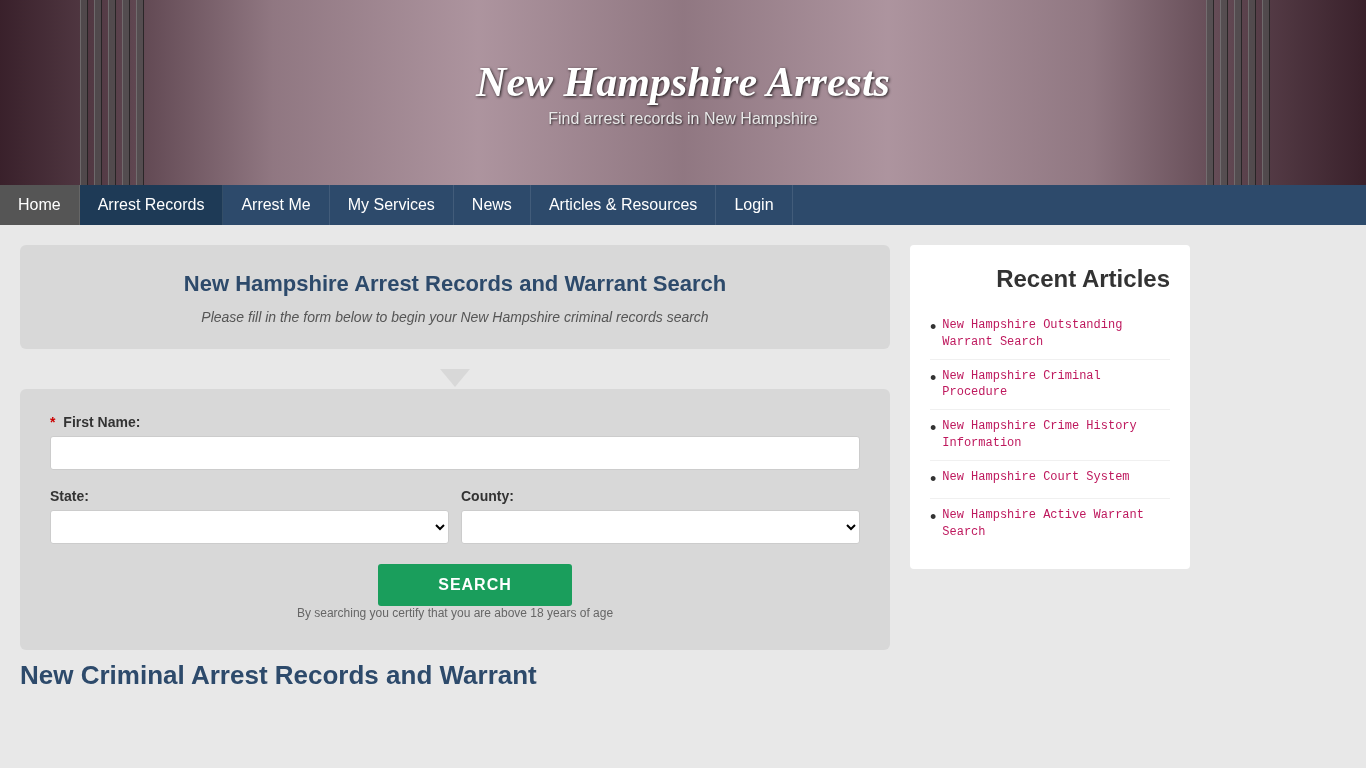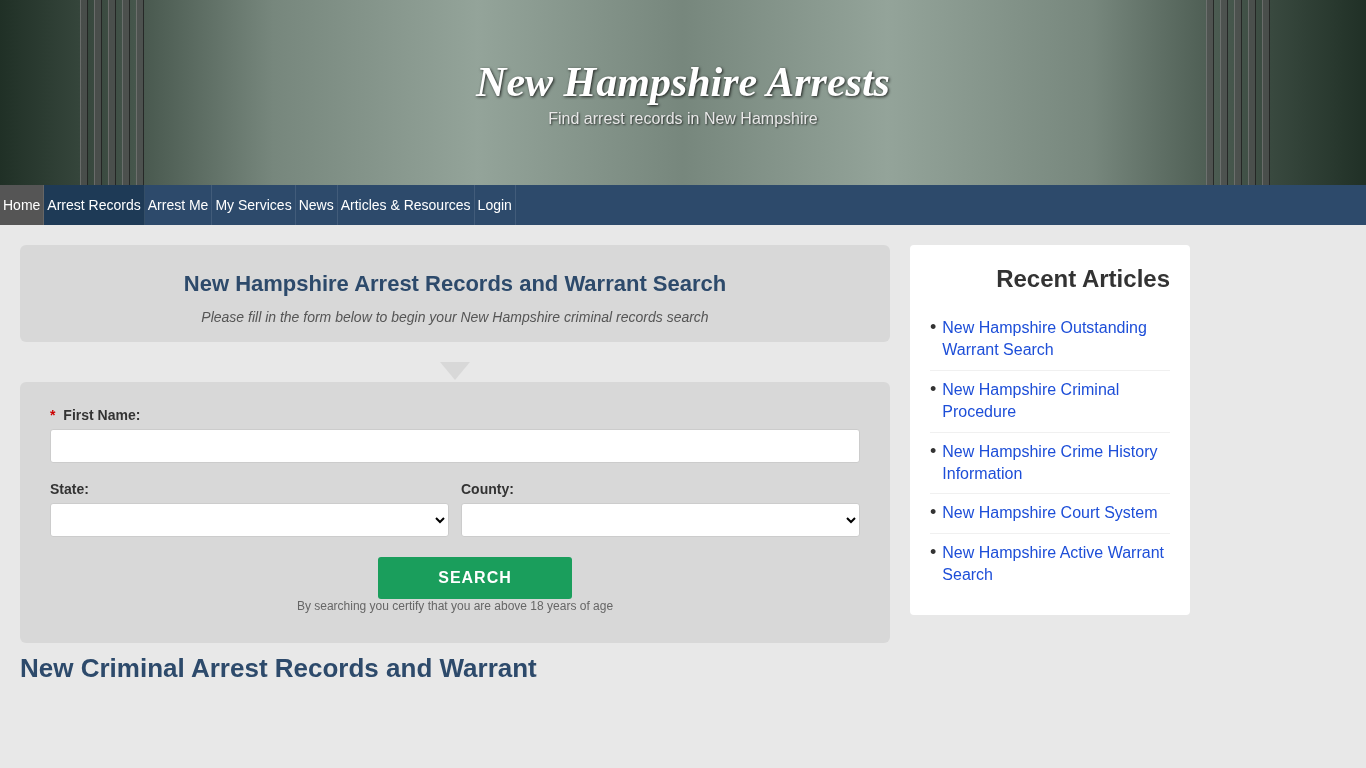"New Hampshire Arrests" .header-banner { background: #15803d -> #be185d }
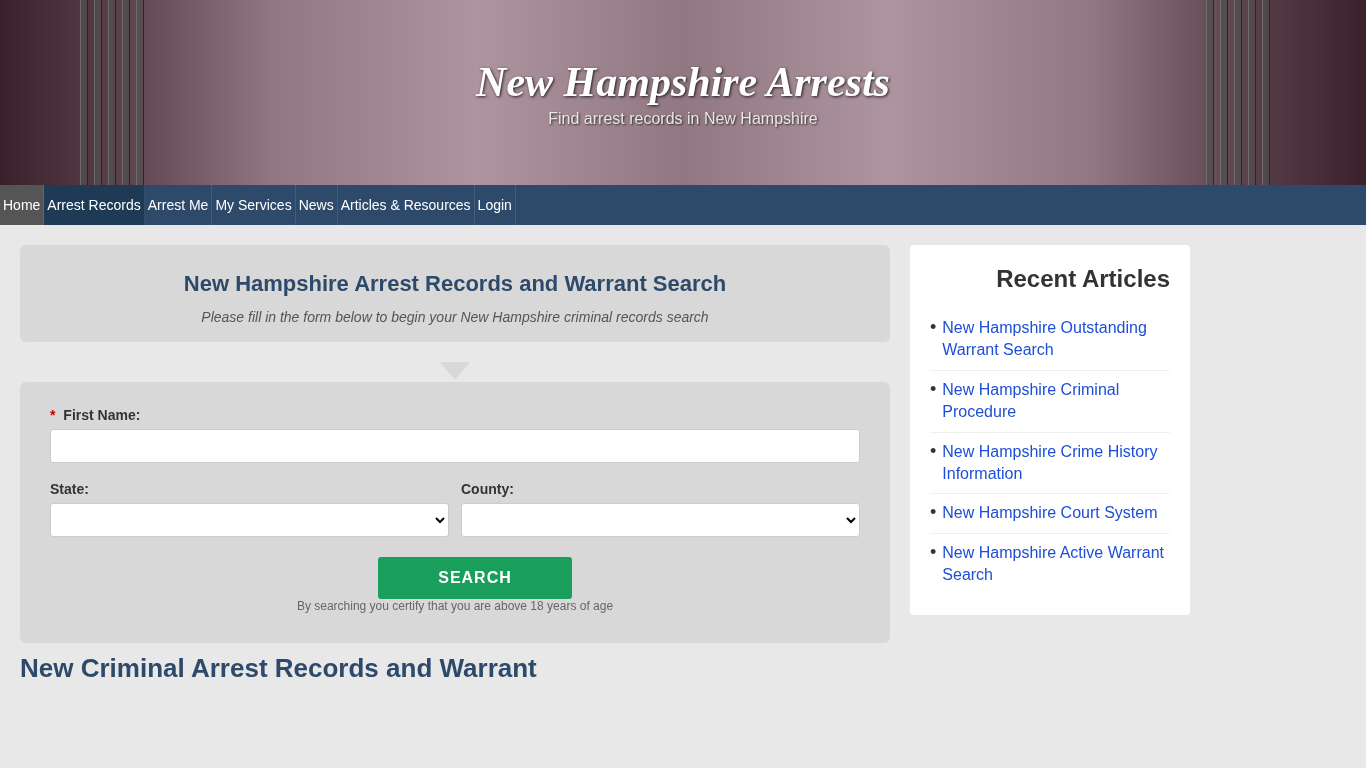"Home" .nav-item { font-size: 14px -> 16px; padding: 0 3px -> 0 18px }
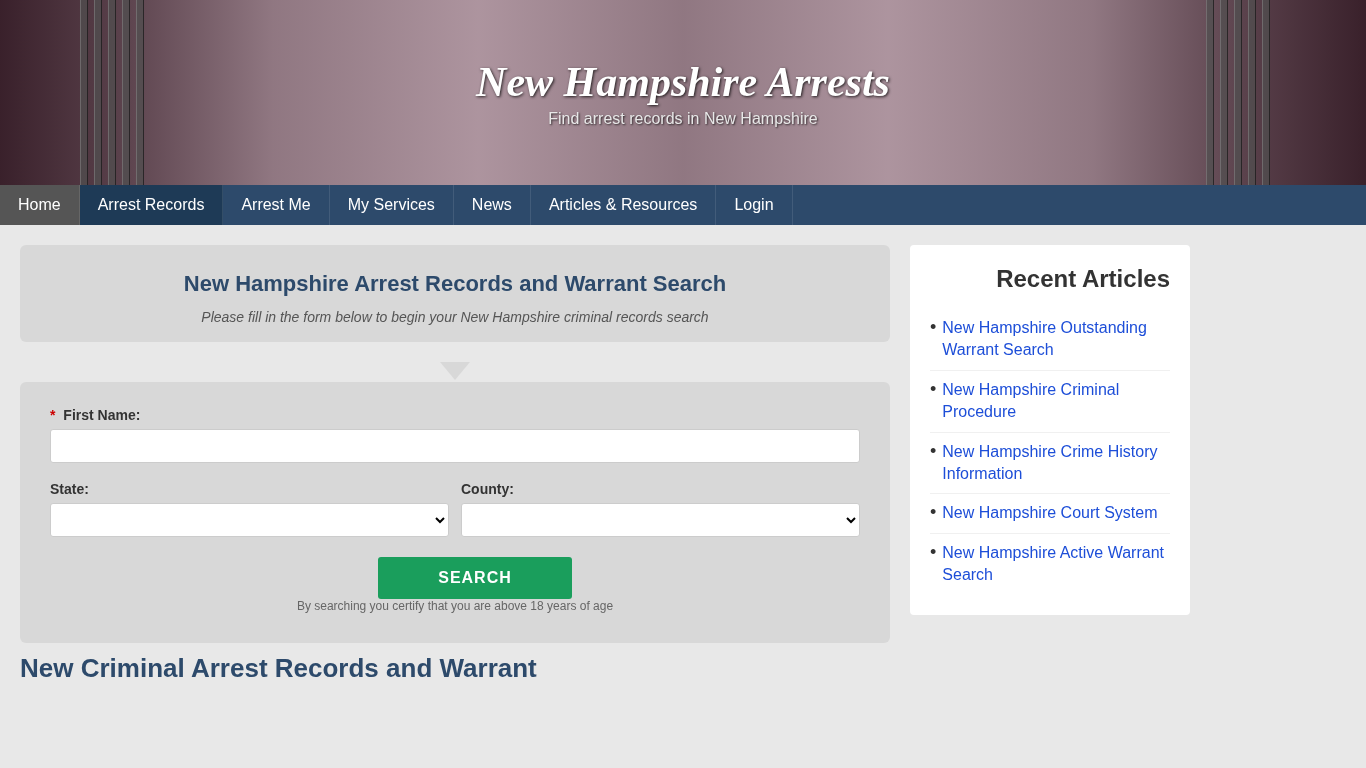"New Hampshire Arrest Records and" .search-card { padding: 25px 30px 17px -> 25px 30px 24px }
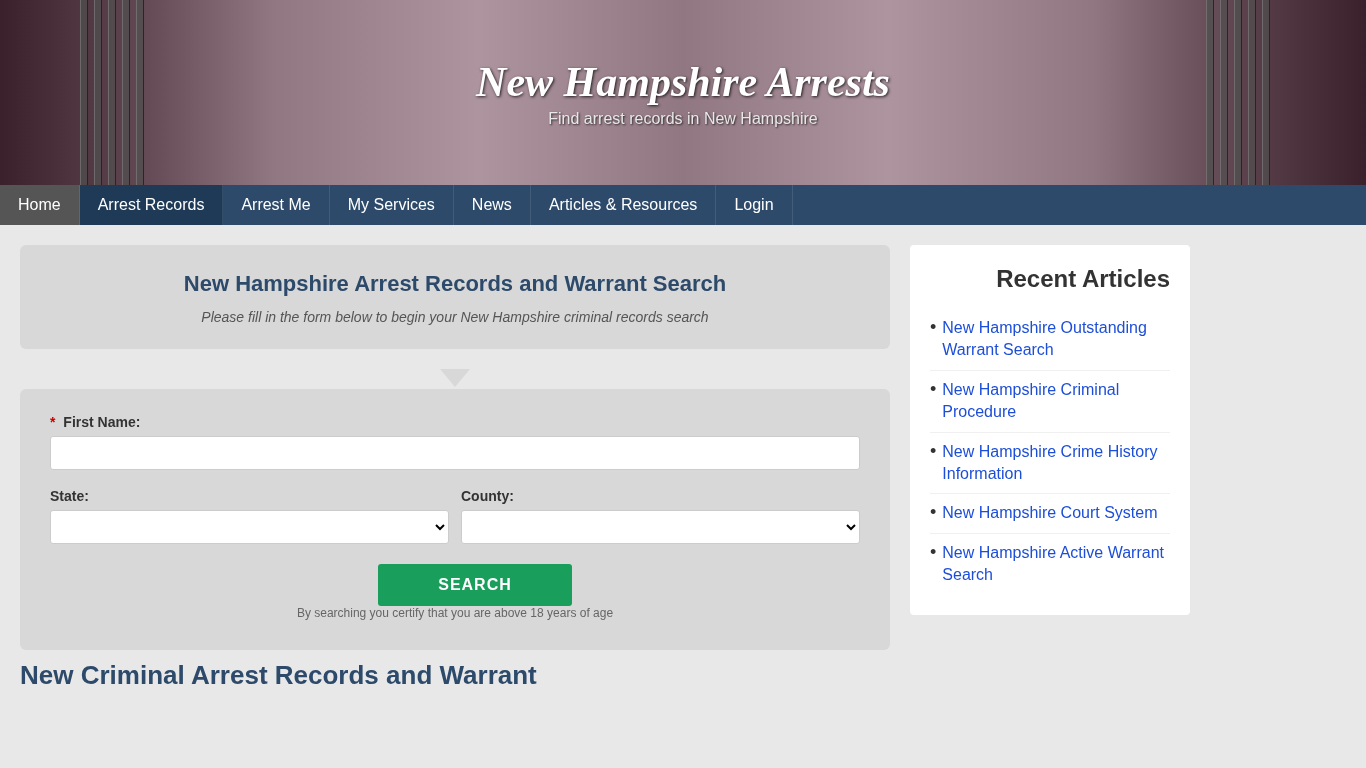"New Hampshire Outstanding Warrant Search" .article-link { color: #1d4ed8 -> #be185d; font-family: none -> Liberation Mono, monospace; font-size: 16px -> 12px }
